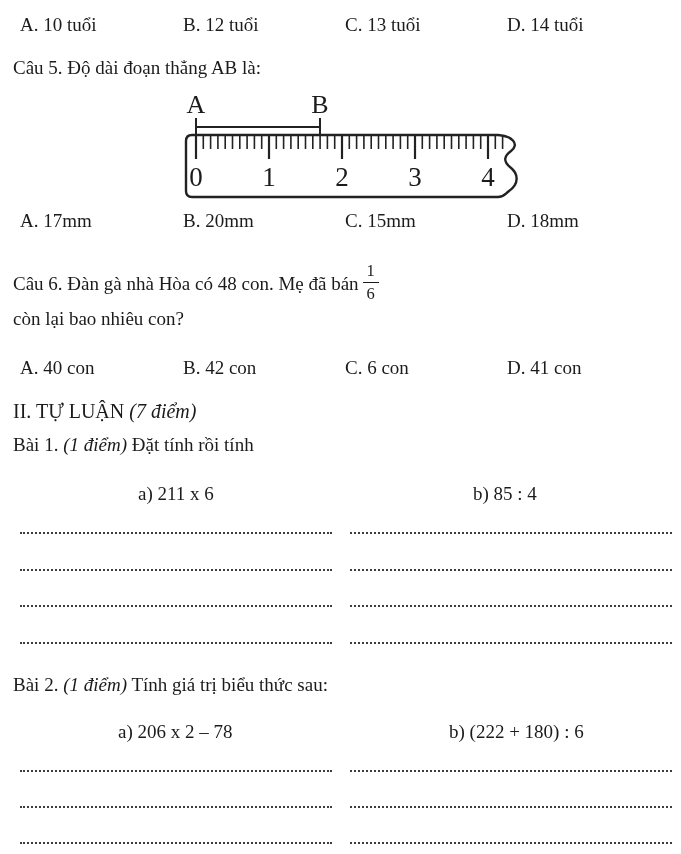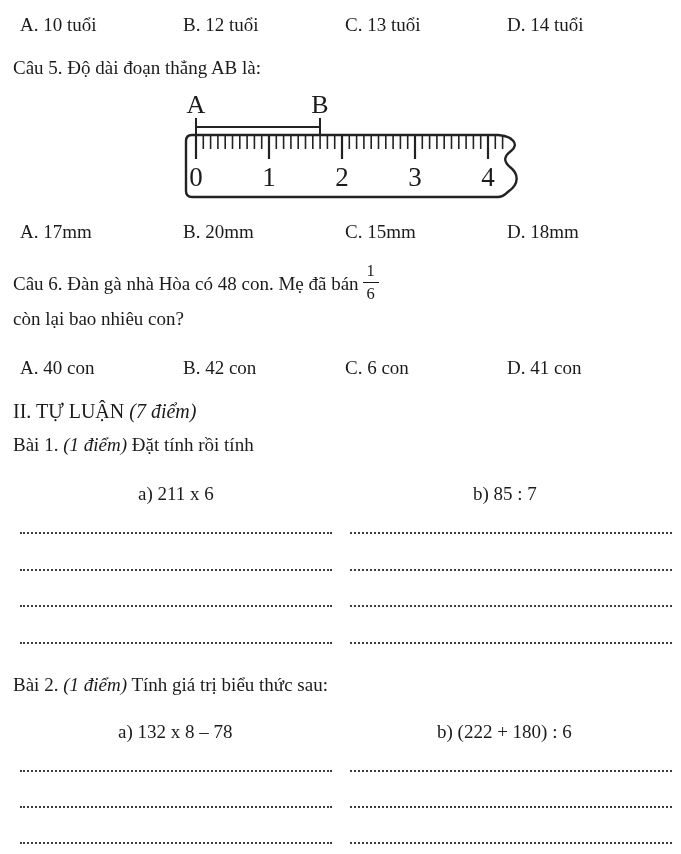"A. 17mm" div.optrow { top: 221px -> 210px }
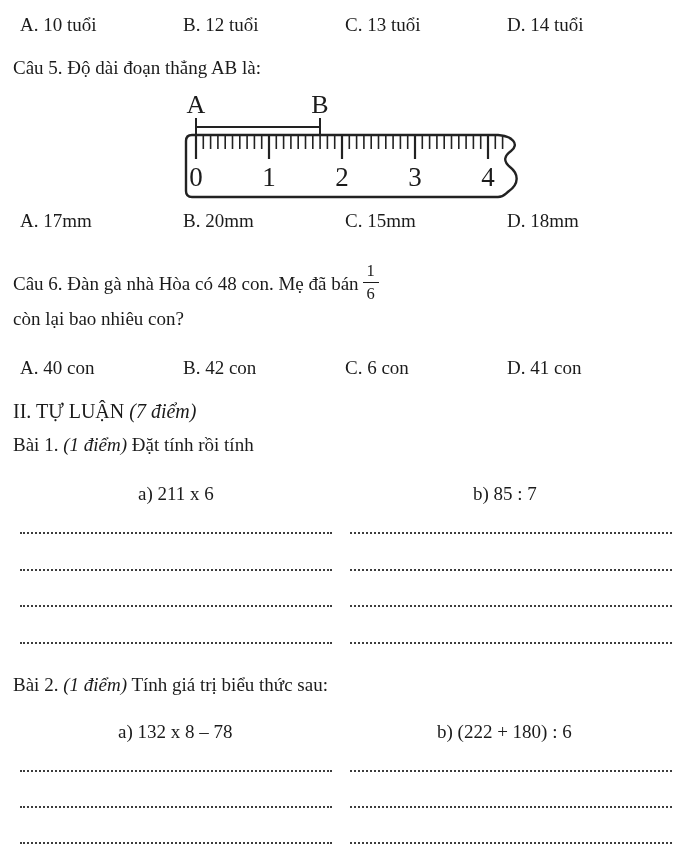"b) 85 : 7" span.item { text: 7 -> 4 }
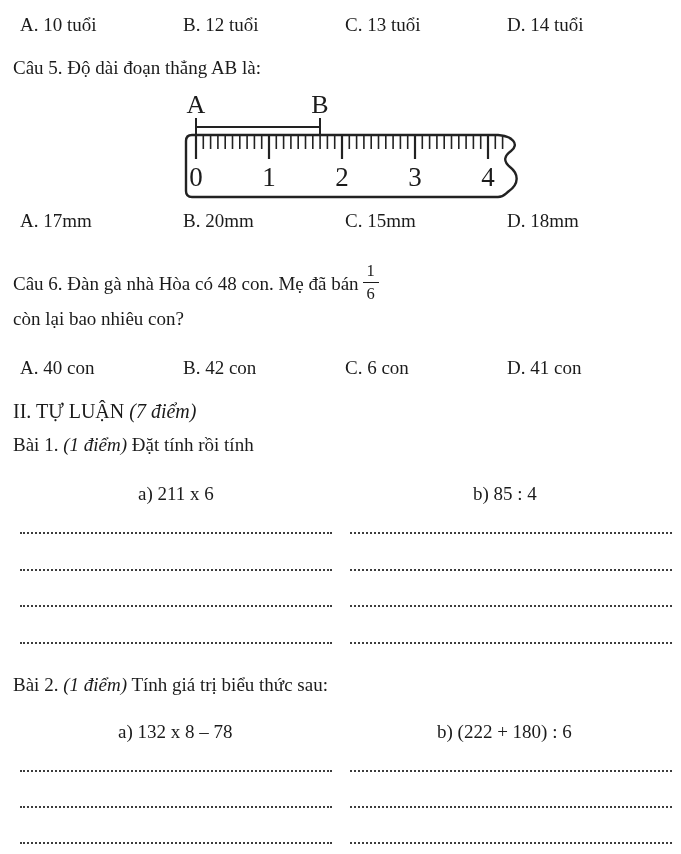"a) 132 x 8 –" span.item { text: 132 x 8 -> 206 x 2 }
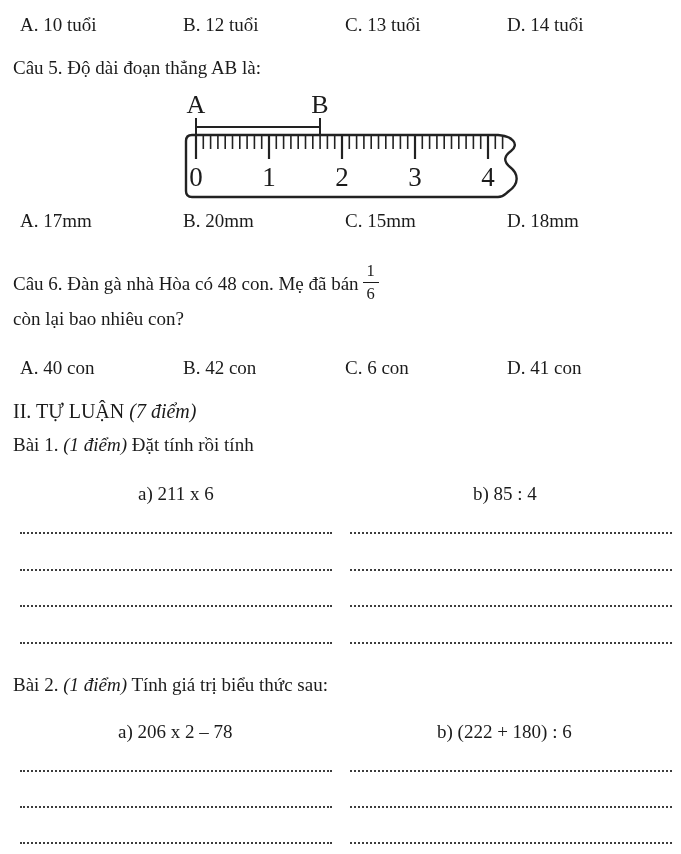"b) (222 + 180) :" span.item { left: 437px -> 449px }
